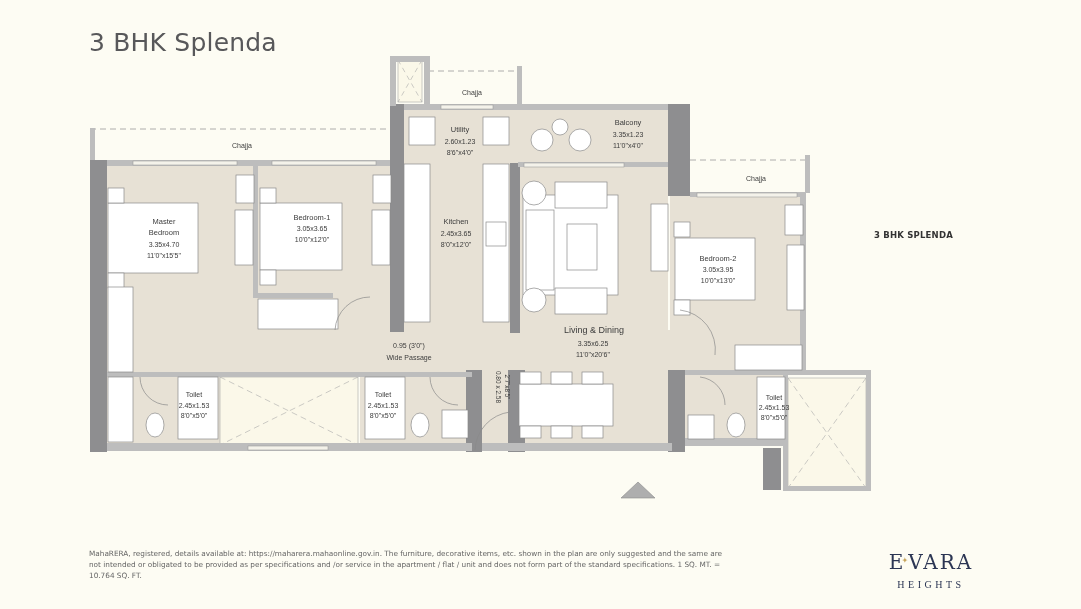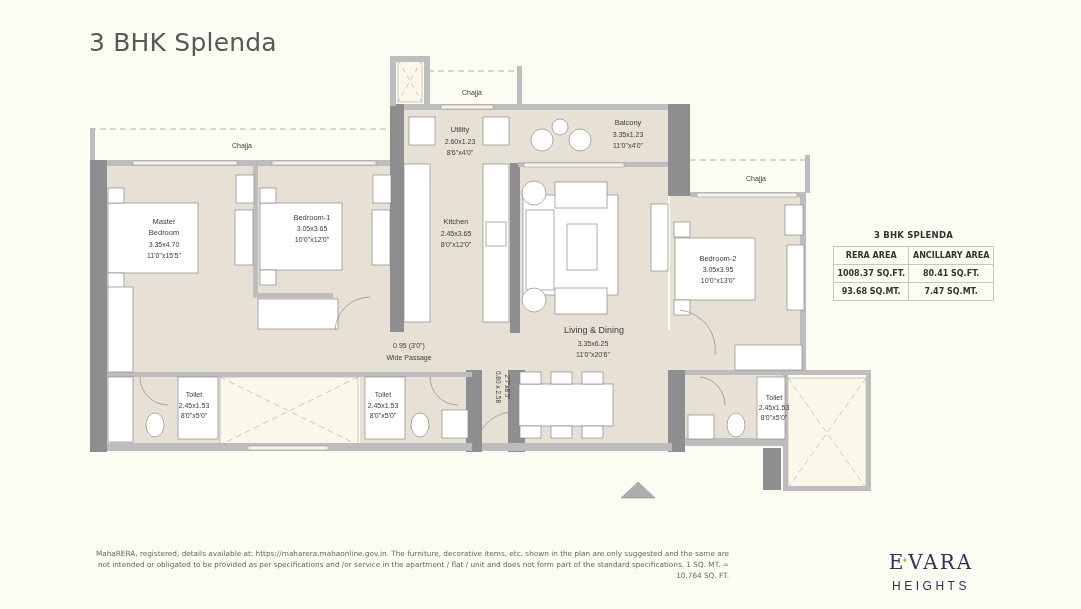"RERA AREA" table { html: <table> <tbody> <tr> <td>RERA AREA</td> <td>ANCILLARY AREA</td> </tr> <tr> <td>1008.37 SQ.FT.</td> <td>80.41 SQ.FT.</td> </tr> <tr> <td>93.68 SQ.MT.</td> <td>7.47 SQ.MT.</td> </tr> </tbody> </table> -> none }
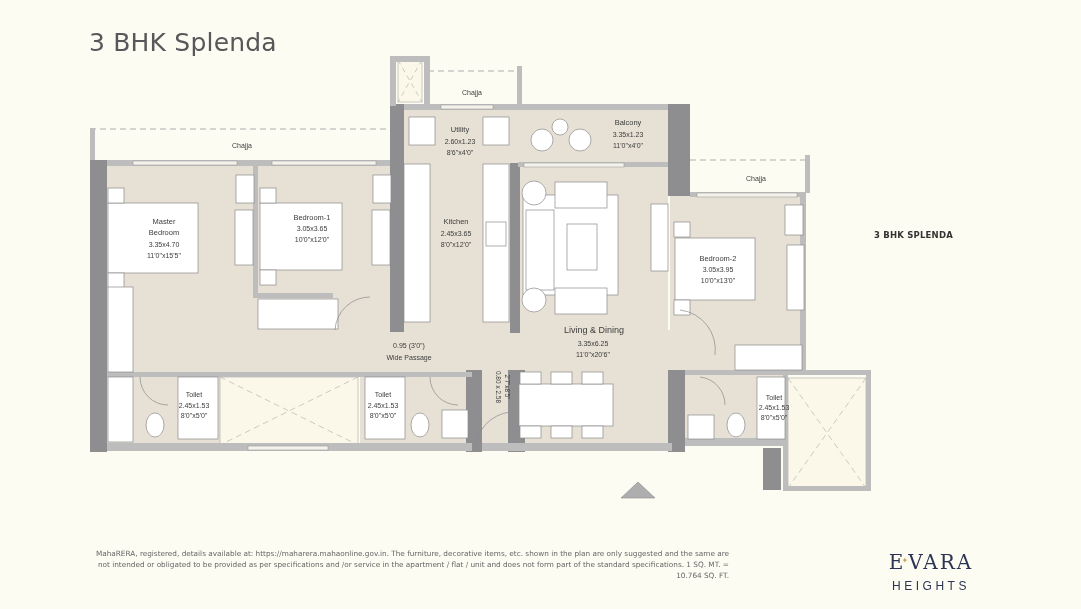"MahaRERA, registered, details available" .disclaimer { text-align: right -> none }
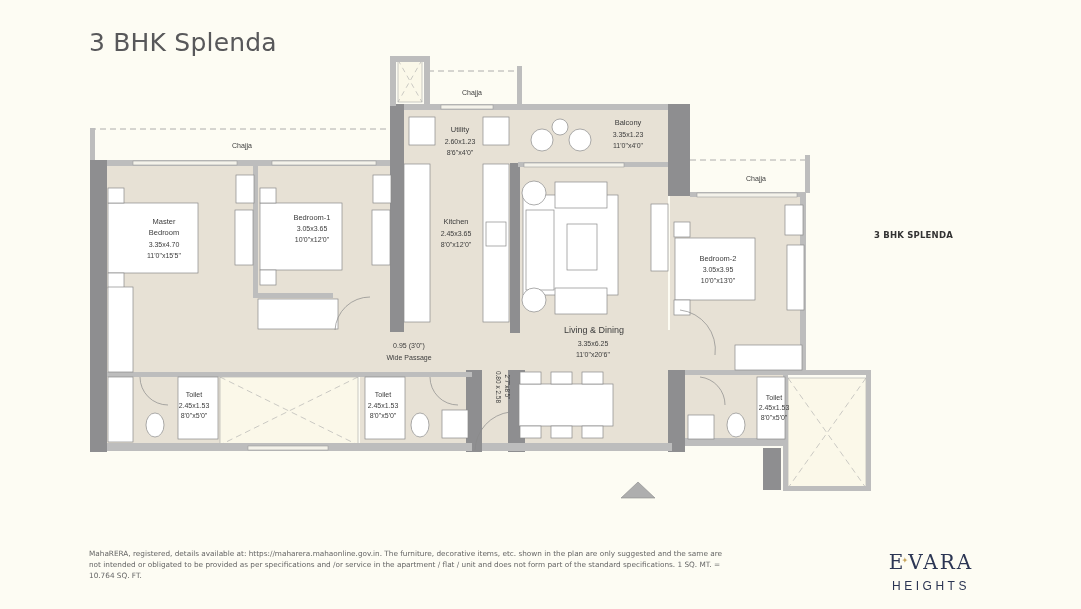"HEIGHTS" .logo .sub { font-family: Liberation Sans, sans-serif -> Liberation Serif, serif; font-size: 12px -> 10px }
